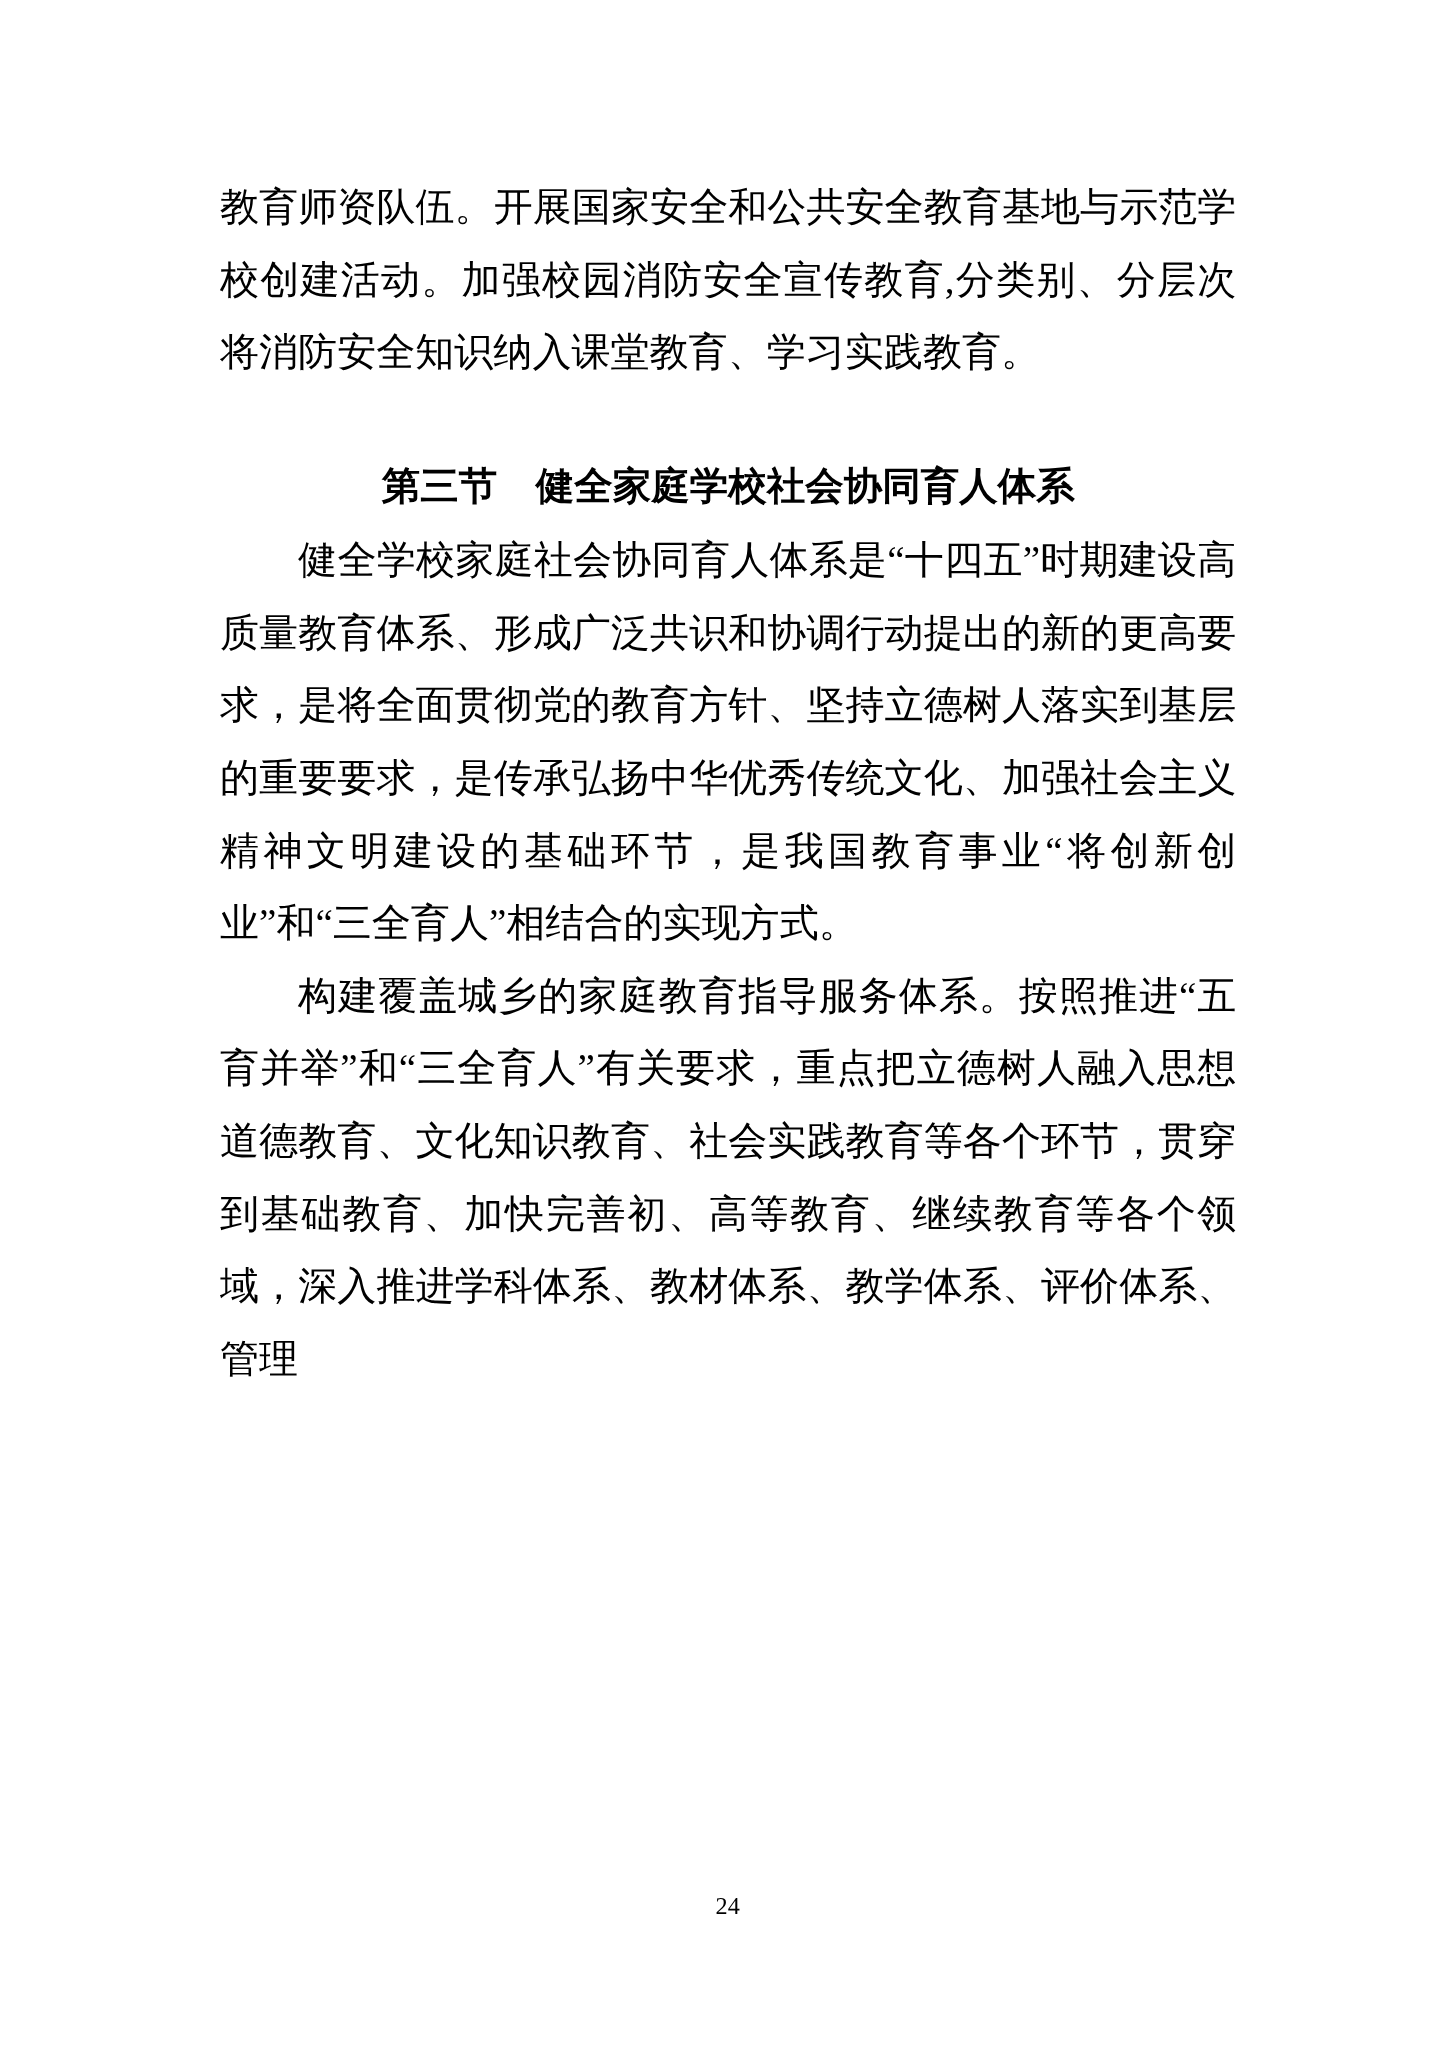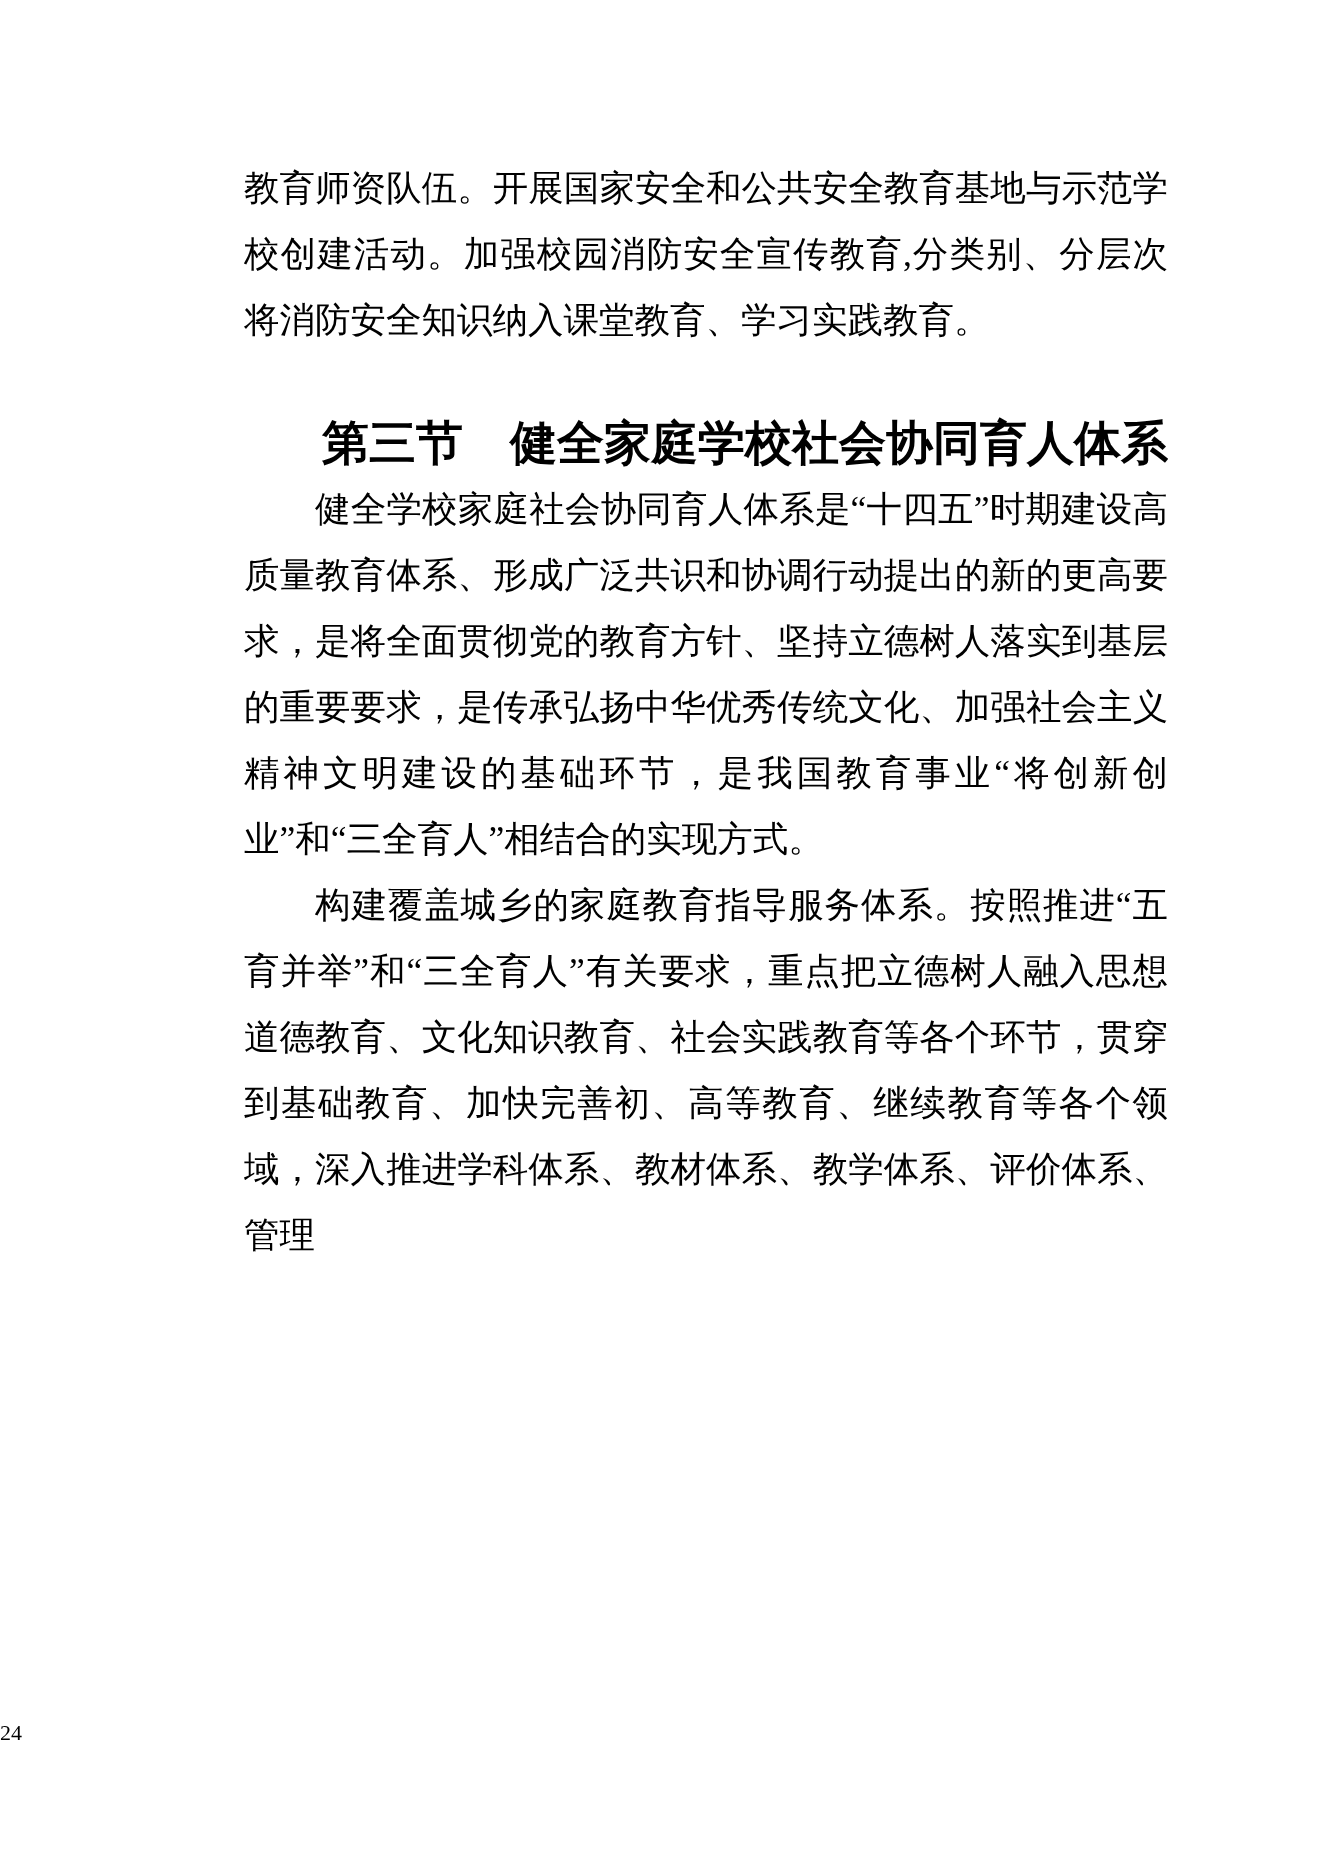"教育师资队伍。开展国家安全和公共安全教育基地与示范学校创建活动。加强校园消防安全" .content { margin-left: 44px -> none }
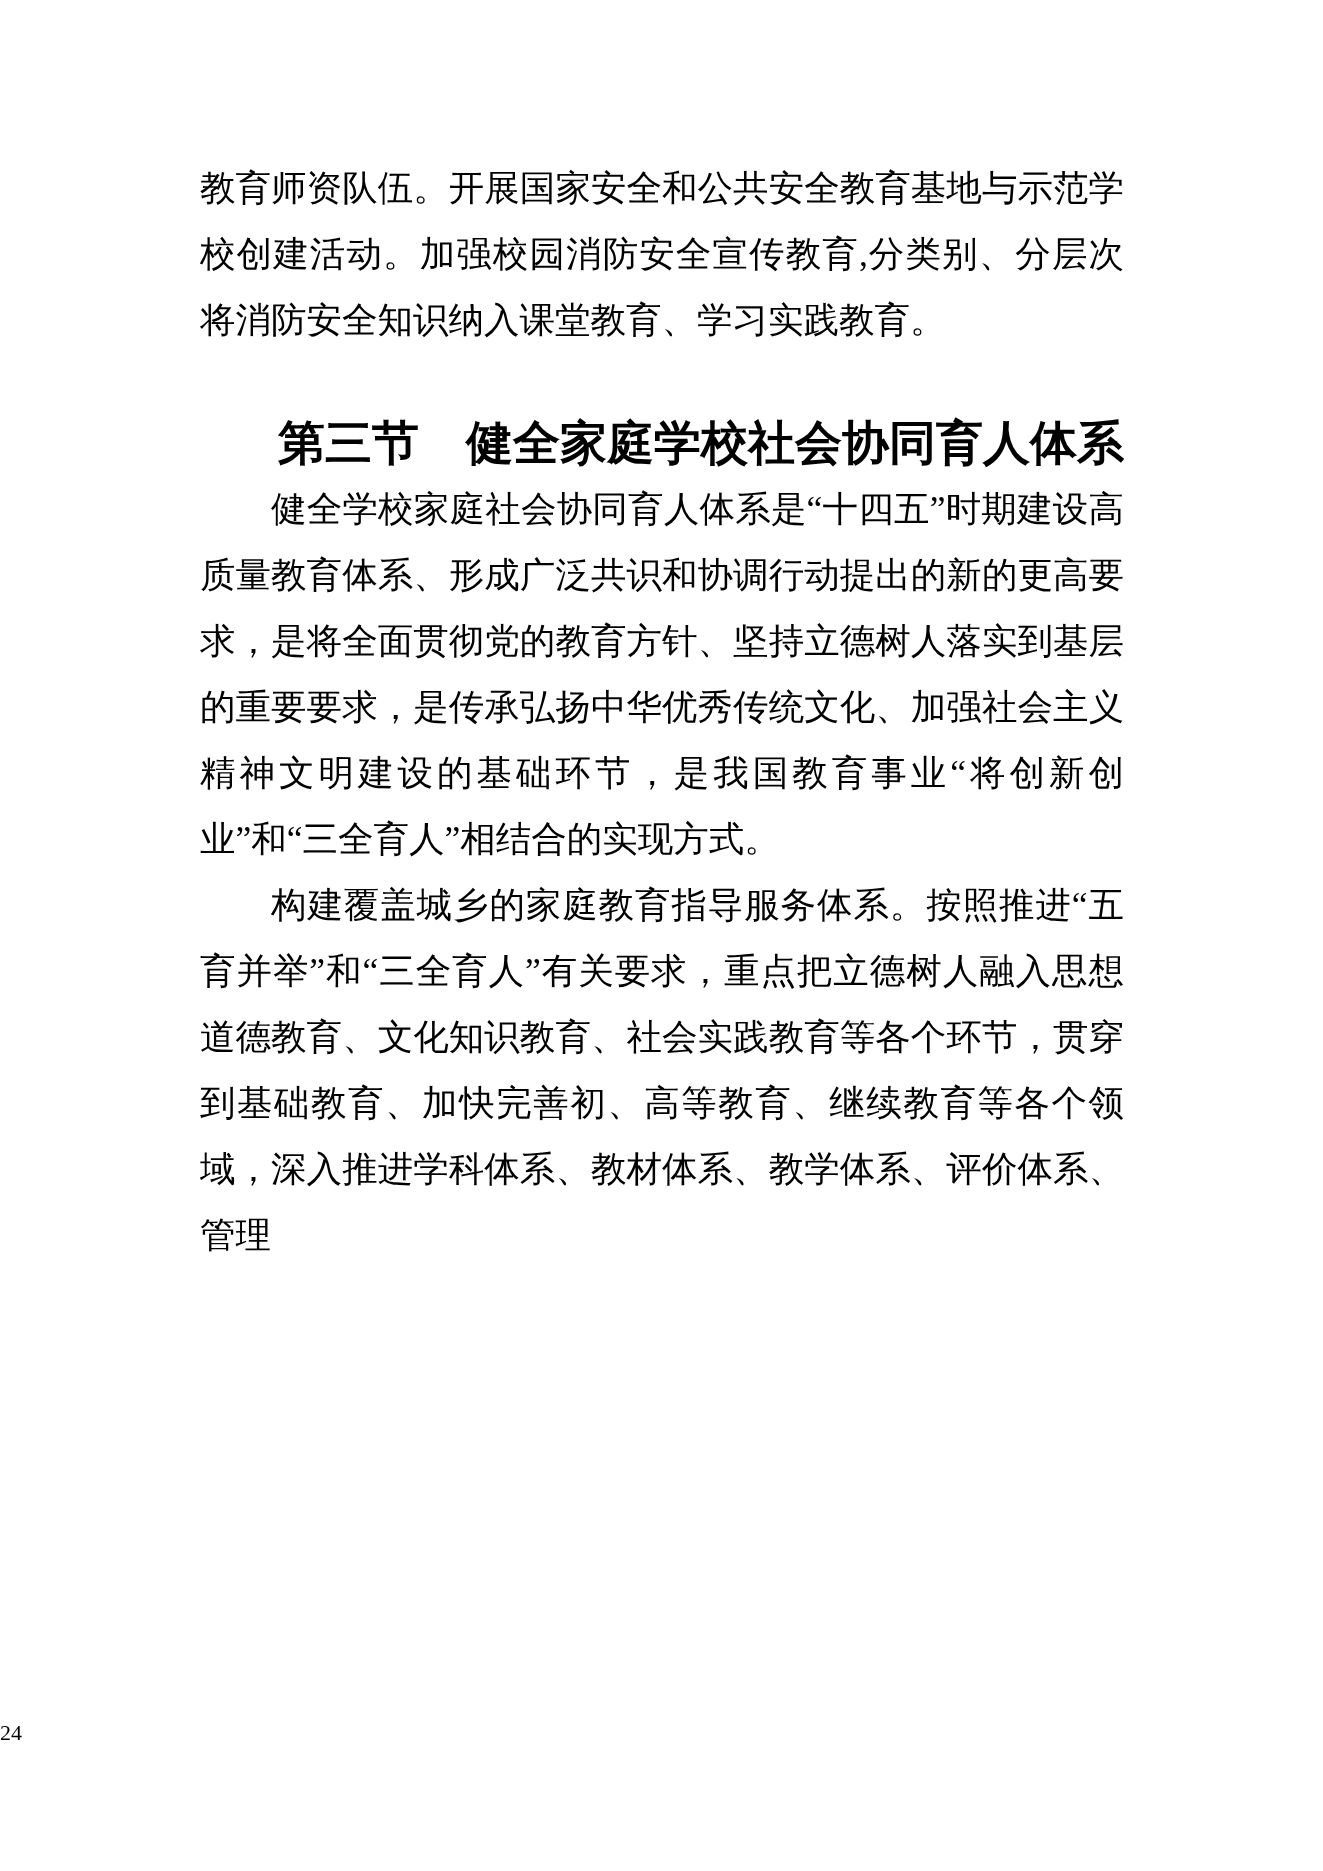"第三节 健全家庭学校社会协同育人体系" .section-heading { font-size: 47px -> 35px; text-align: right -> center }
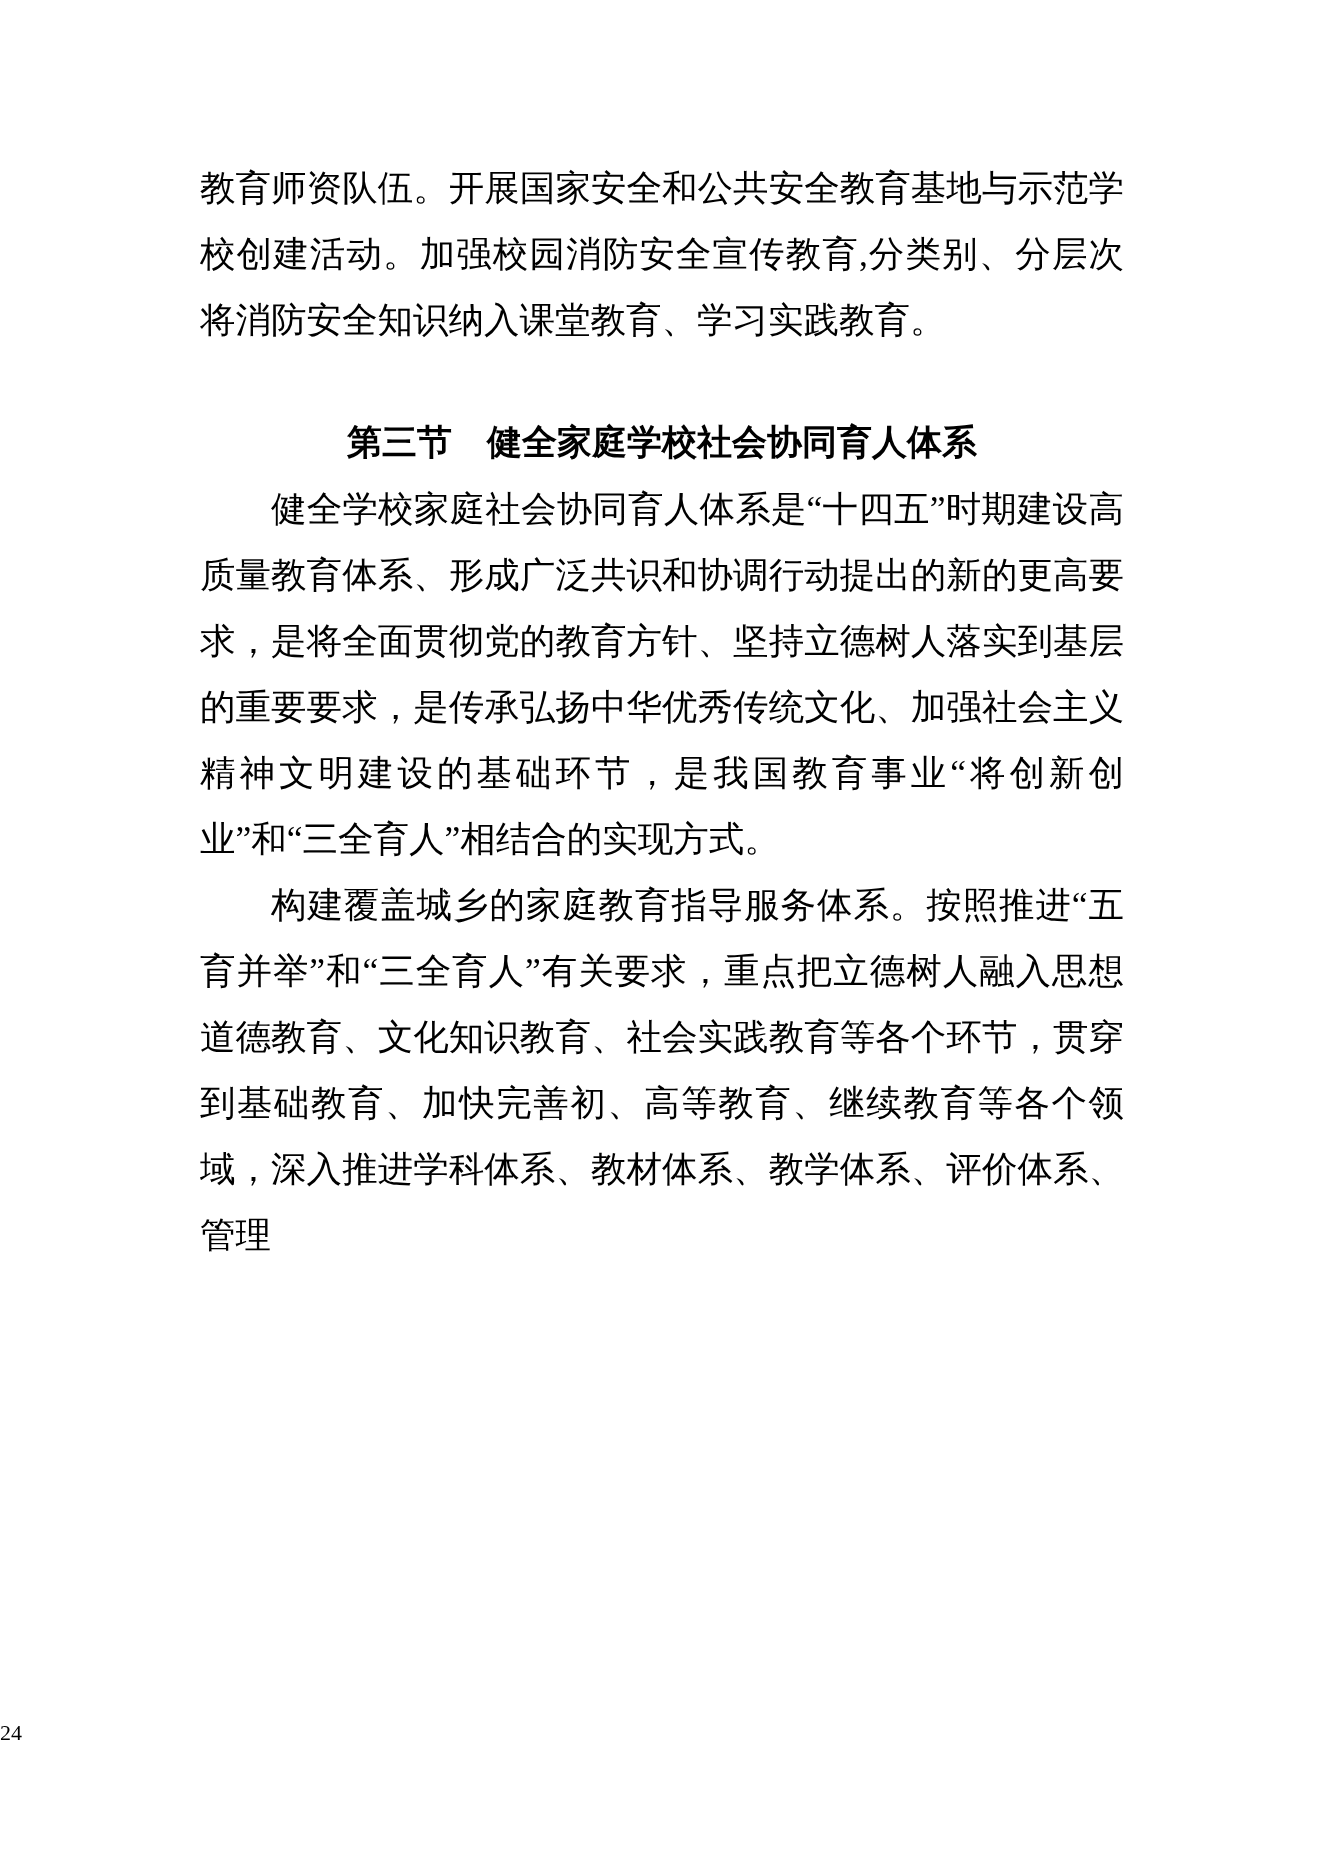"24" .page-number { text-align: left -> center }
